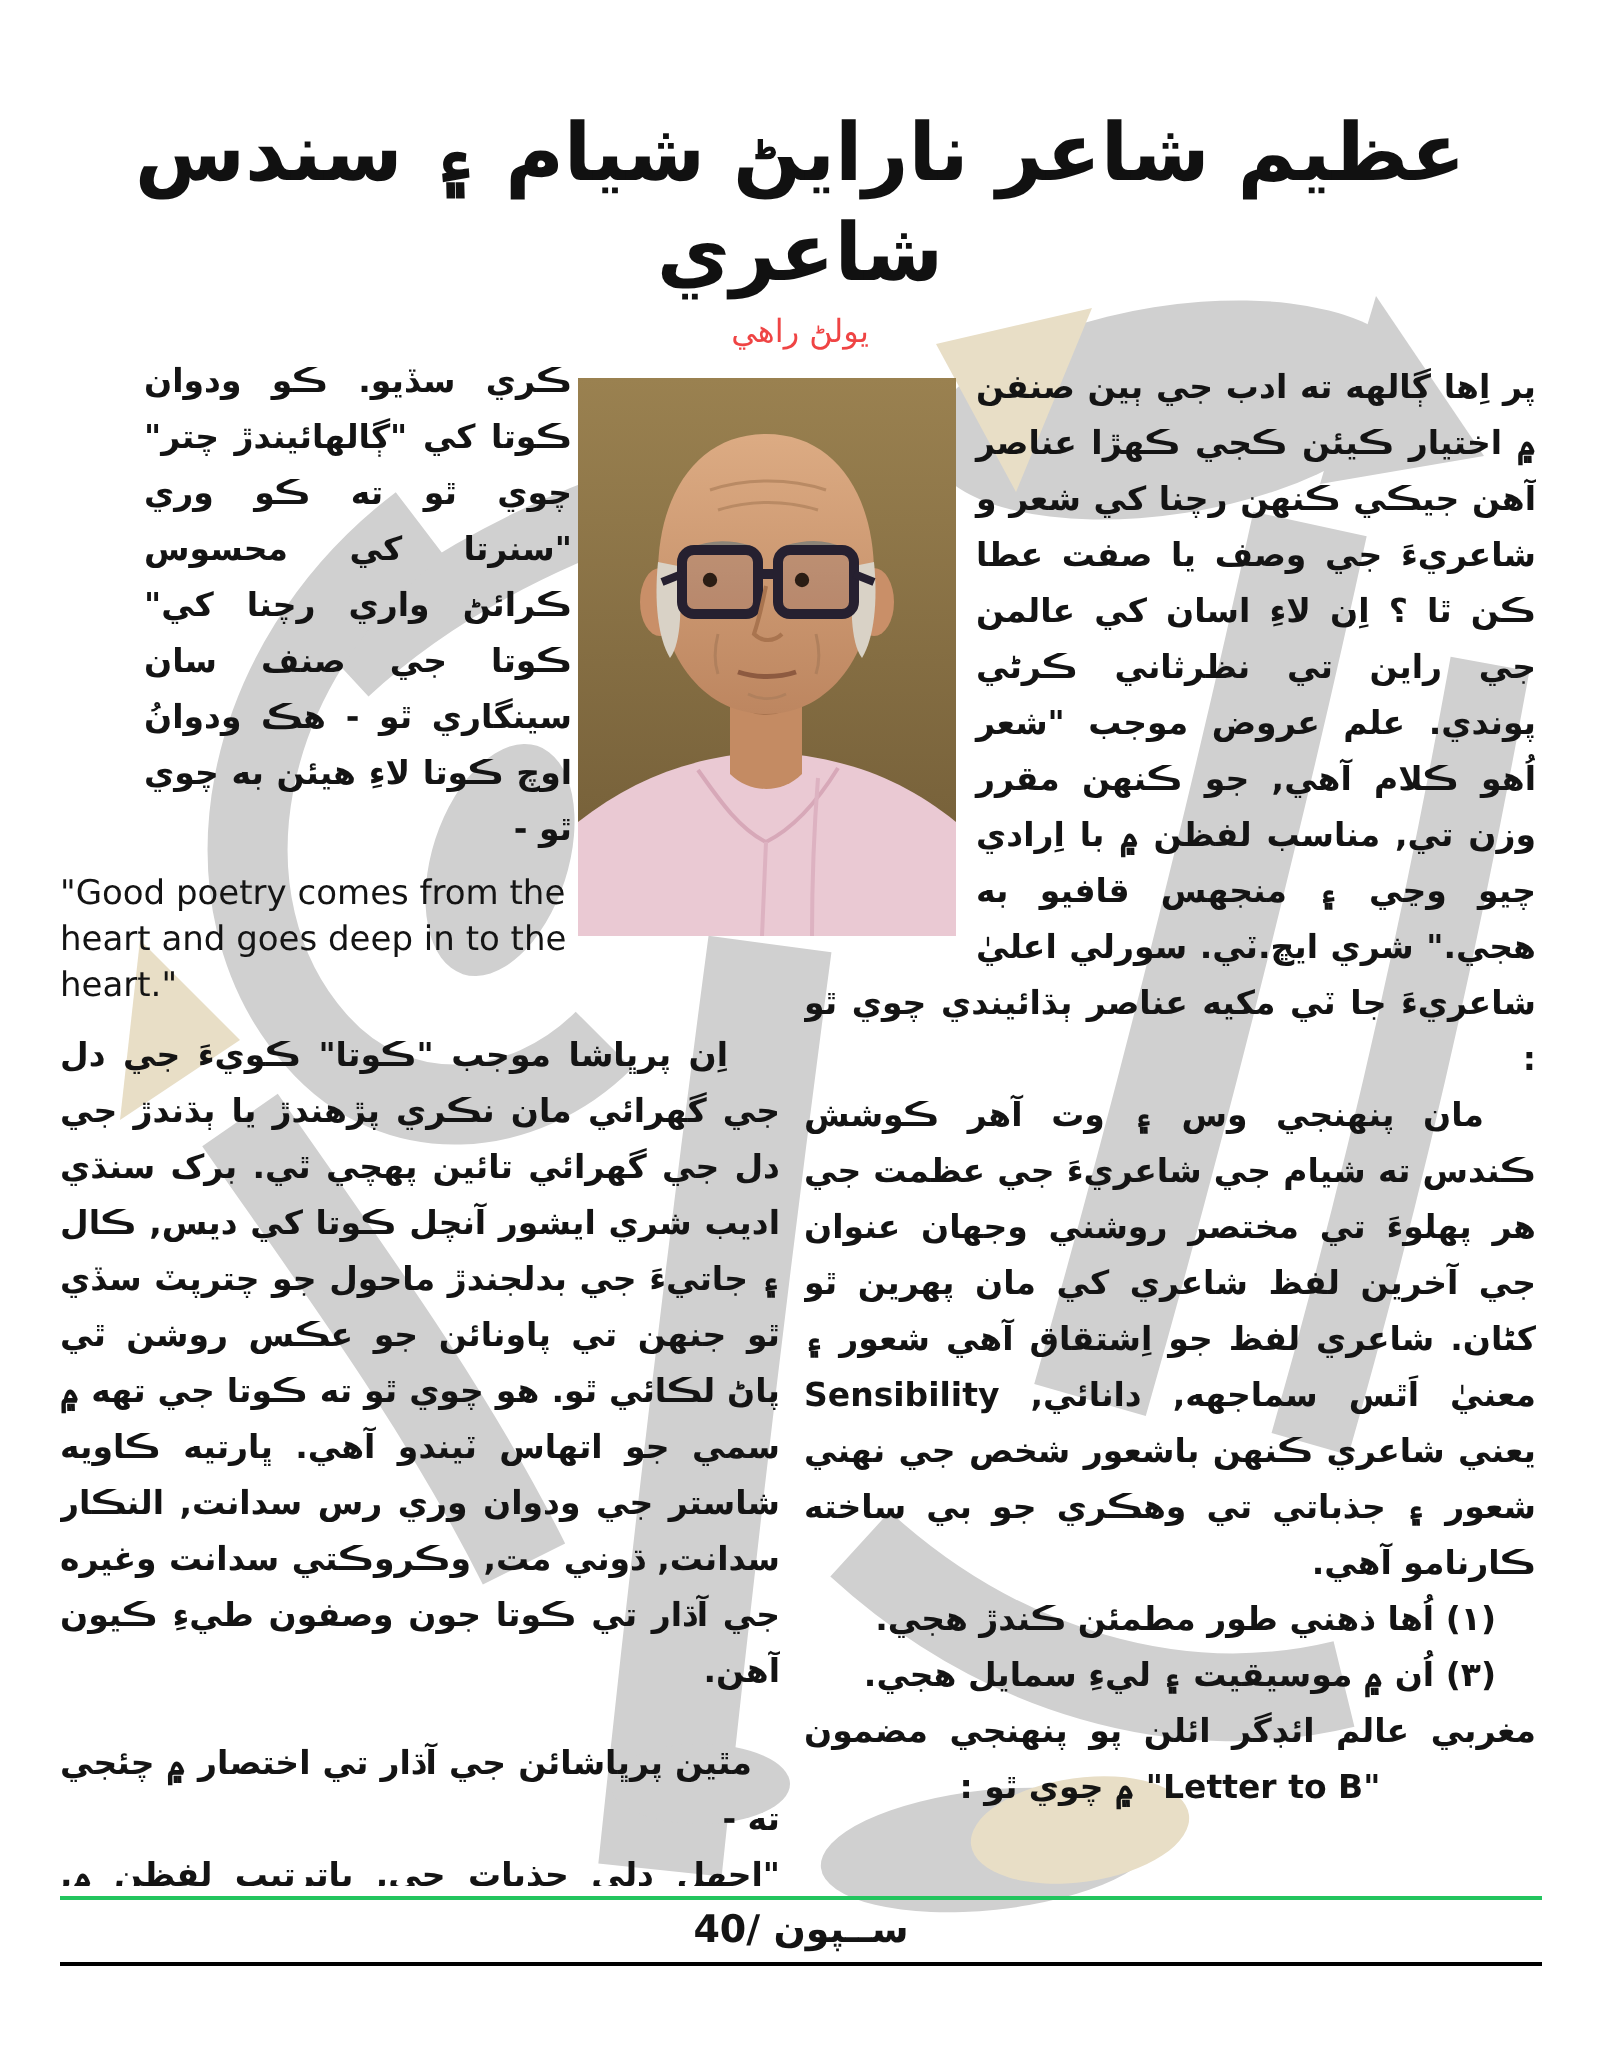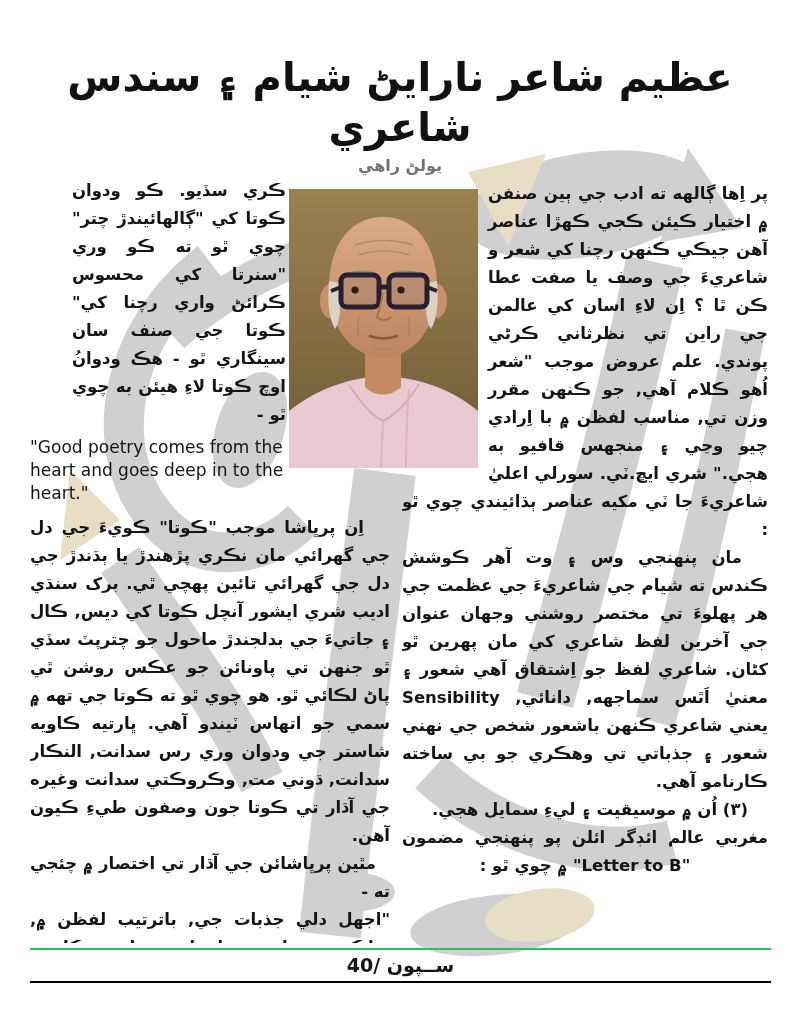"يولڻ راهي" .author { color: #737373 -> #ef4444; font-weight: bold -> normal }
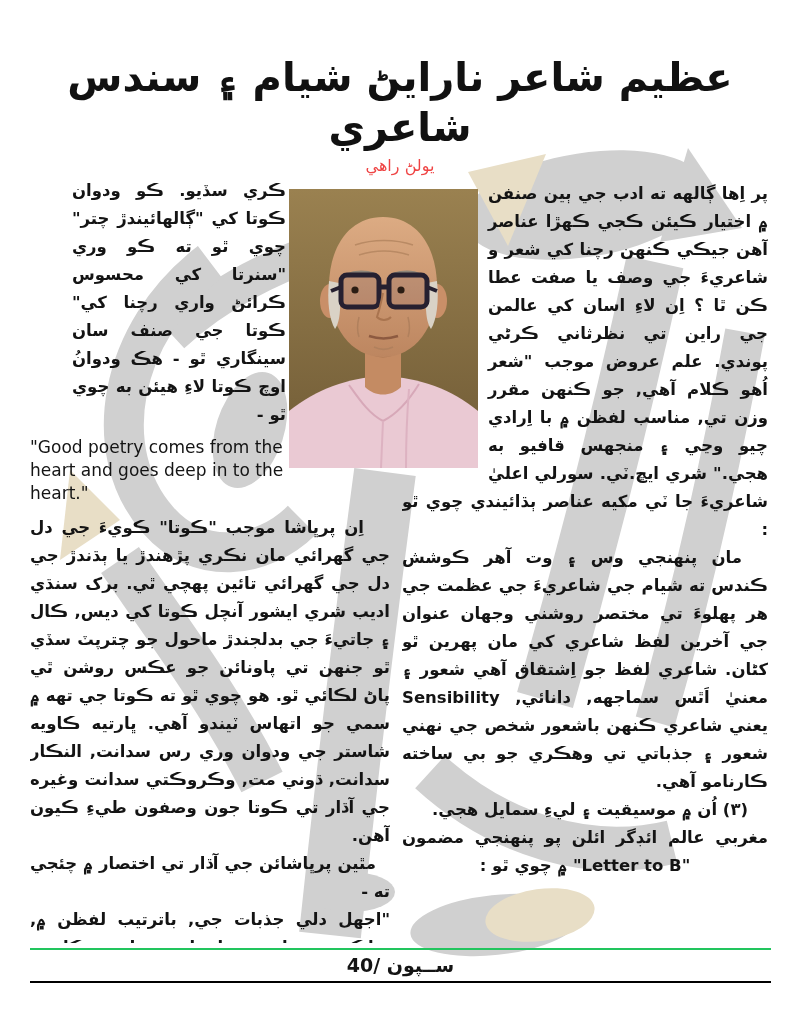"(١) اُها ذهني طور مطمئن" p.list-item { html: none -> <p>(١) اُها ذهني طور مطمئن ڪندڙ هجي.</p> }
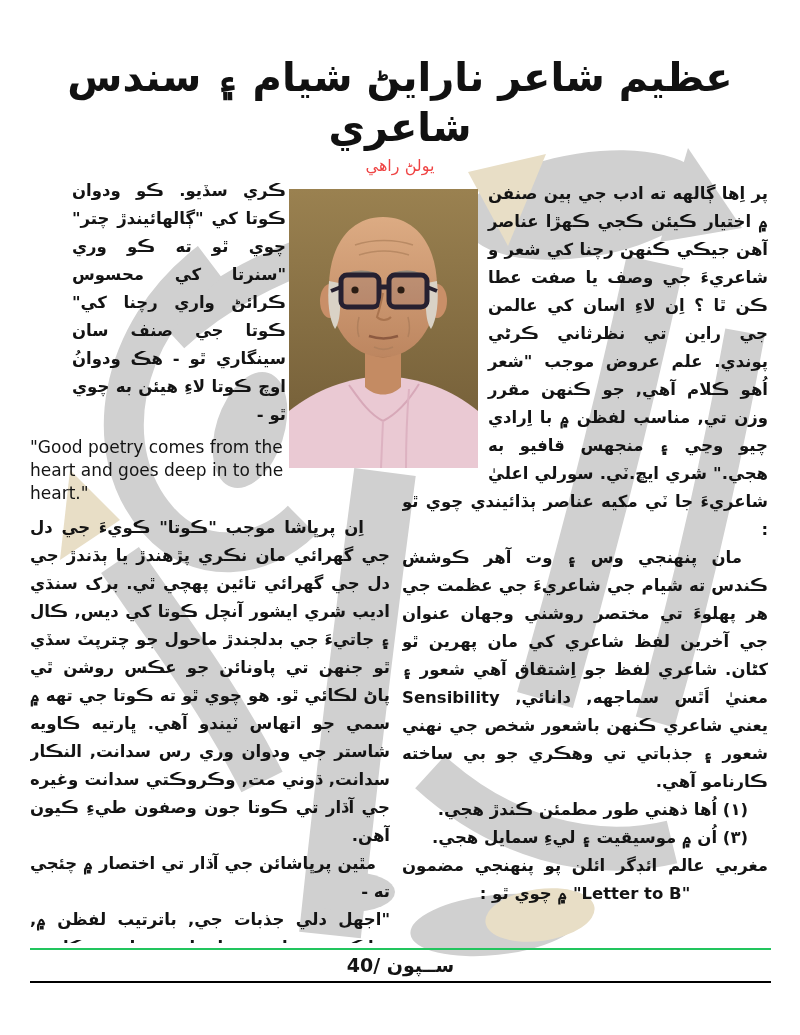"مٿين پرڀاشائن جي آڌار تي" .ind-sm { margin-top: none -> 18px }
